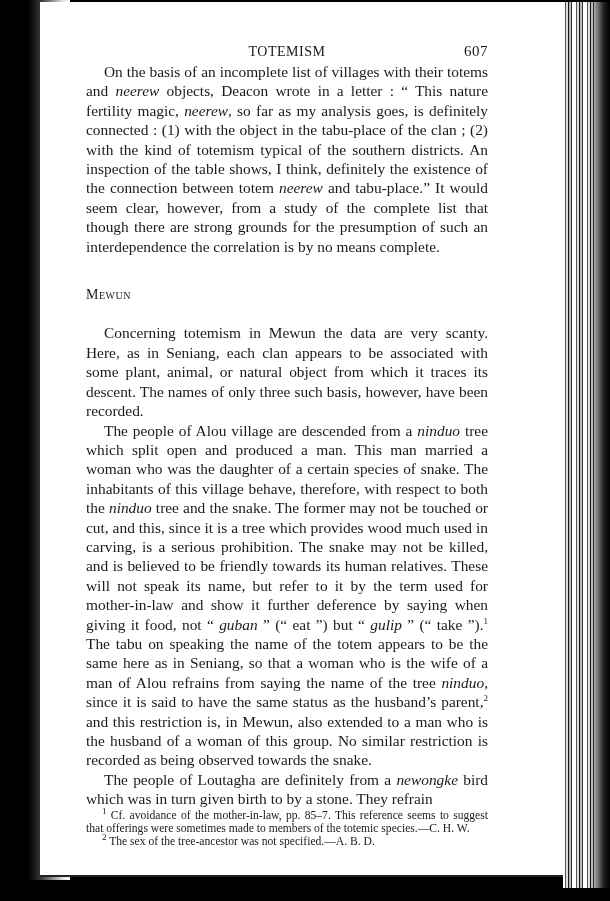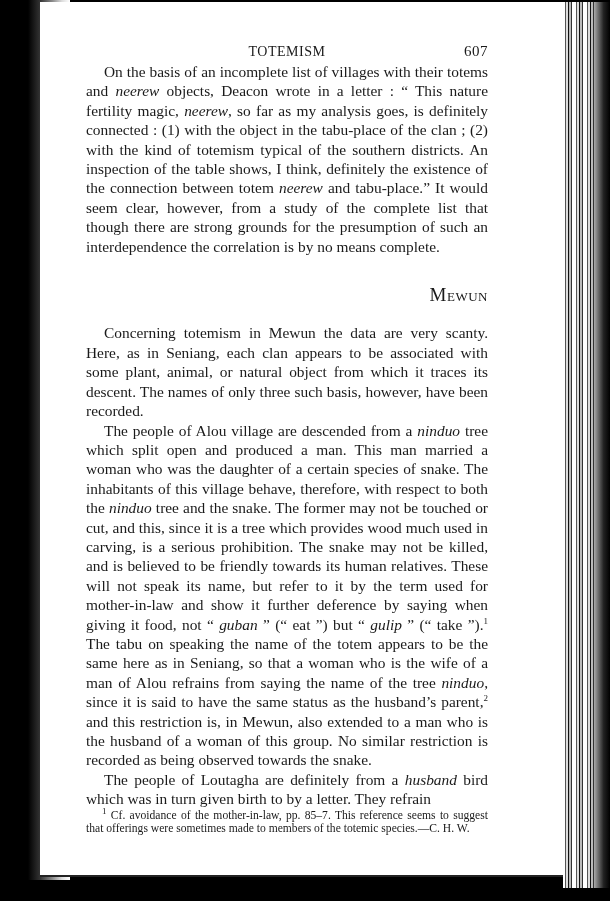"Mewun" .section-heading { font-size: 19px -> 14px; text-align: right -> left }
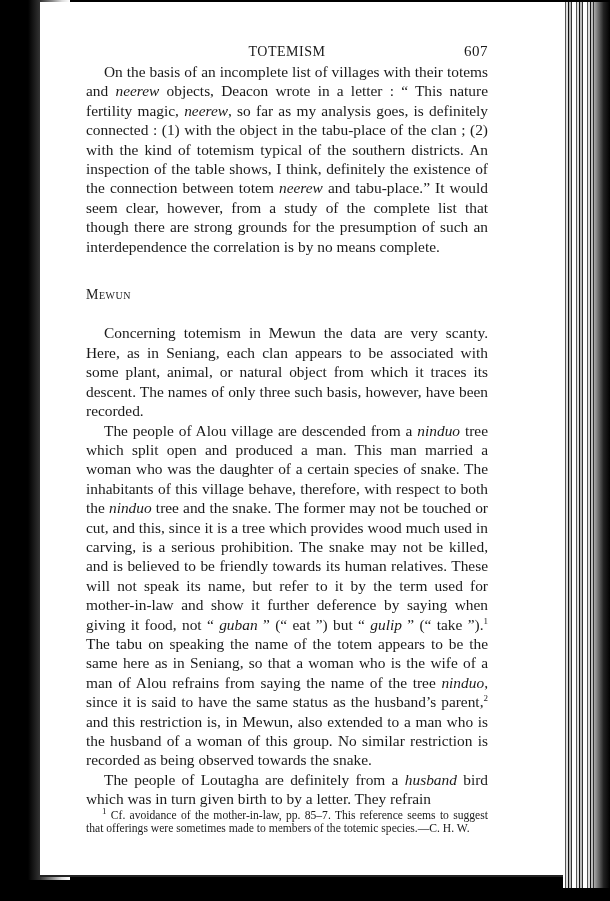"husband" i { text: husband -> newongke }
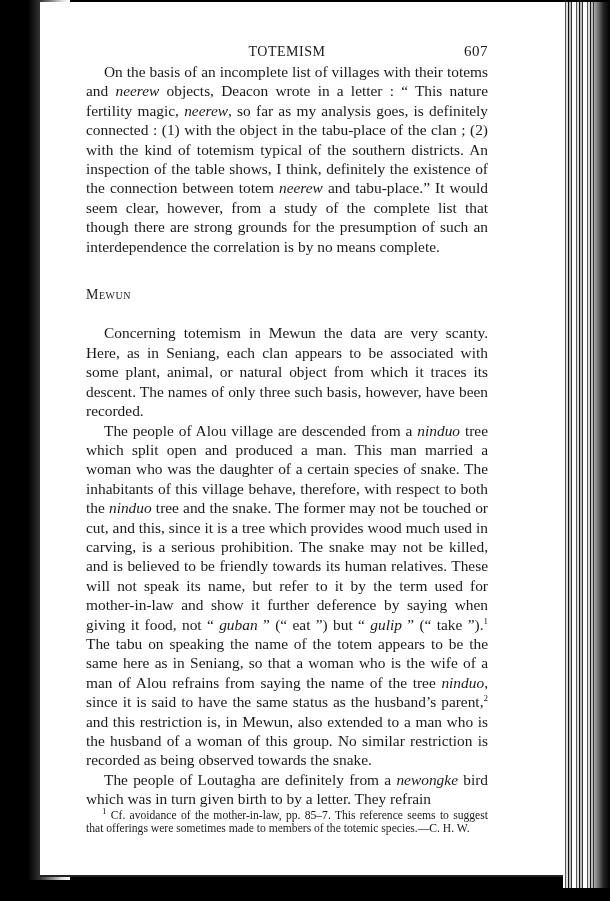"bird which was in turn" span { text: letter -> stone }
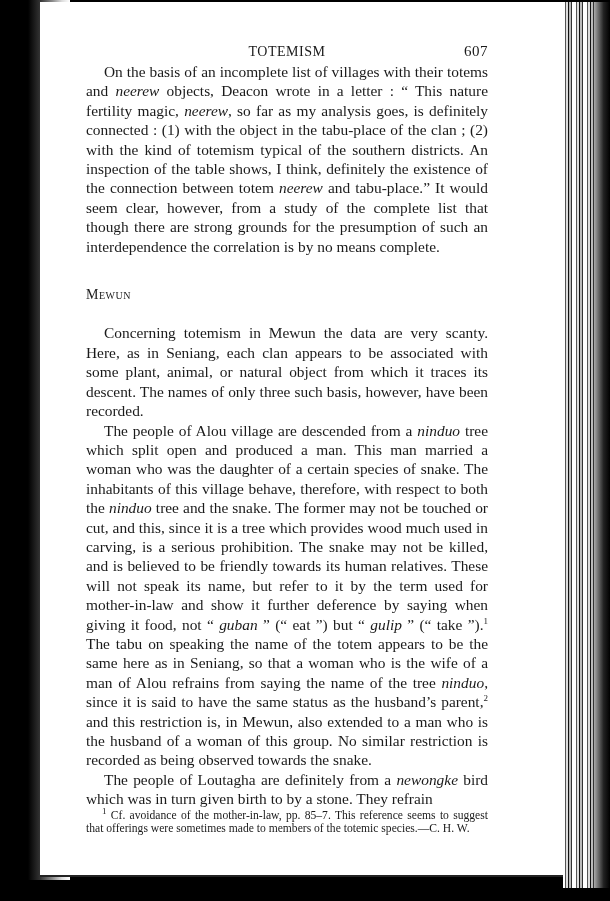"2 The sex of the" p { html: none -> <p><sup>2</sup><span> The sex of the tree-ancestor was not specified.—A. B. D.</span></p> }
